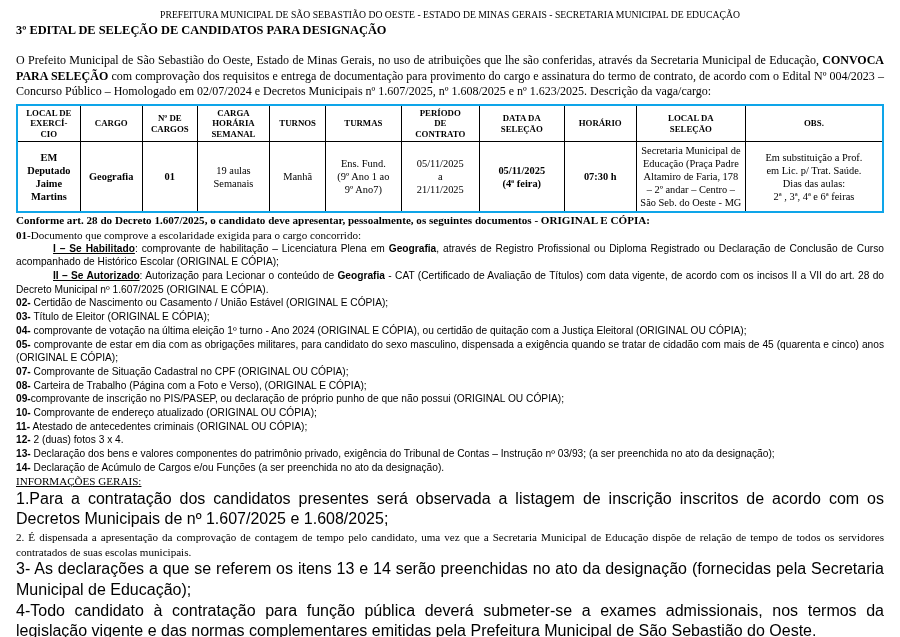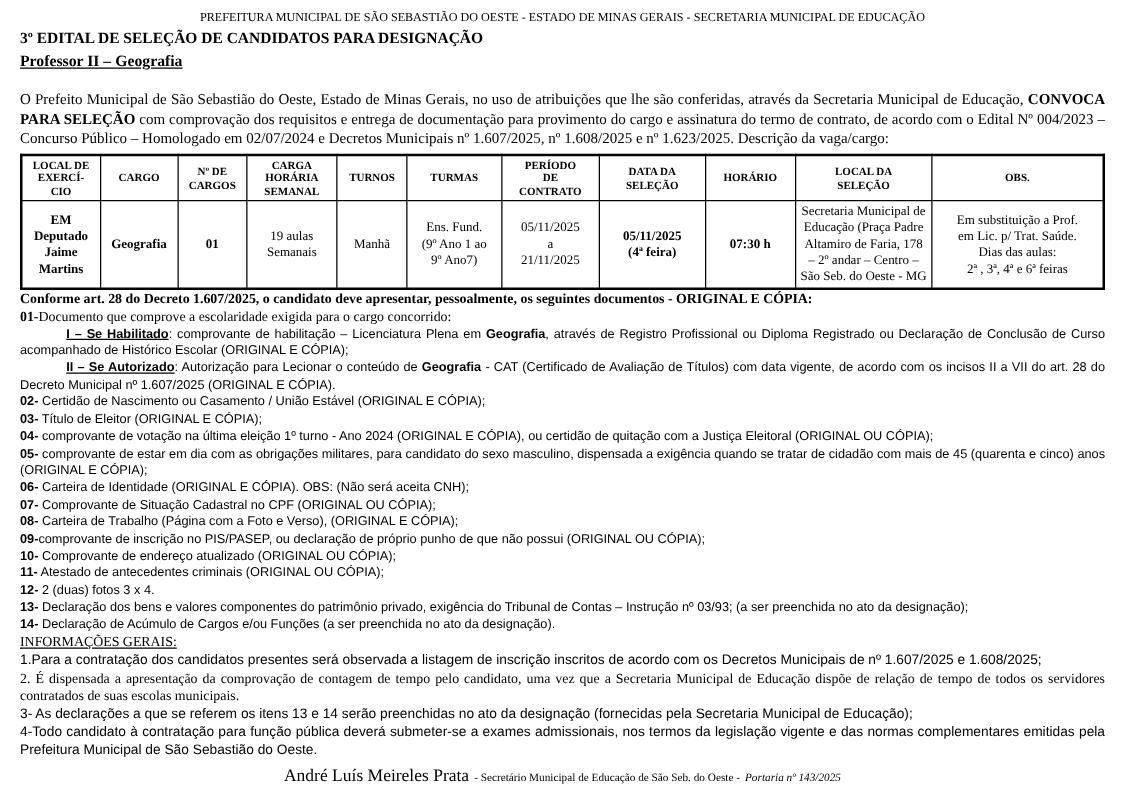"Professor II – Geografia" div.pos-title { html: <div>Professor II – Geografia</div> -> none }
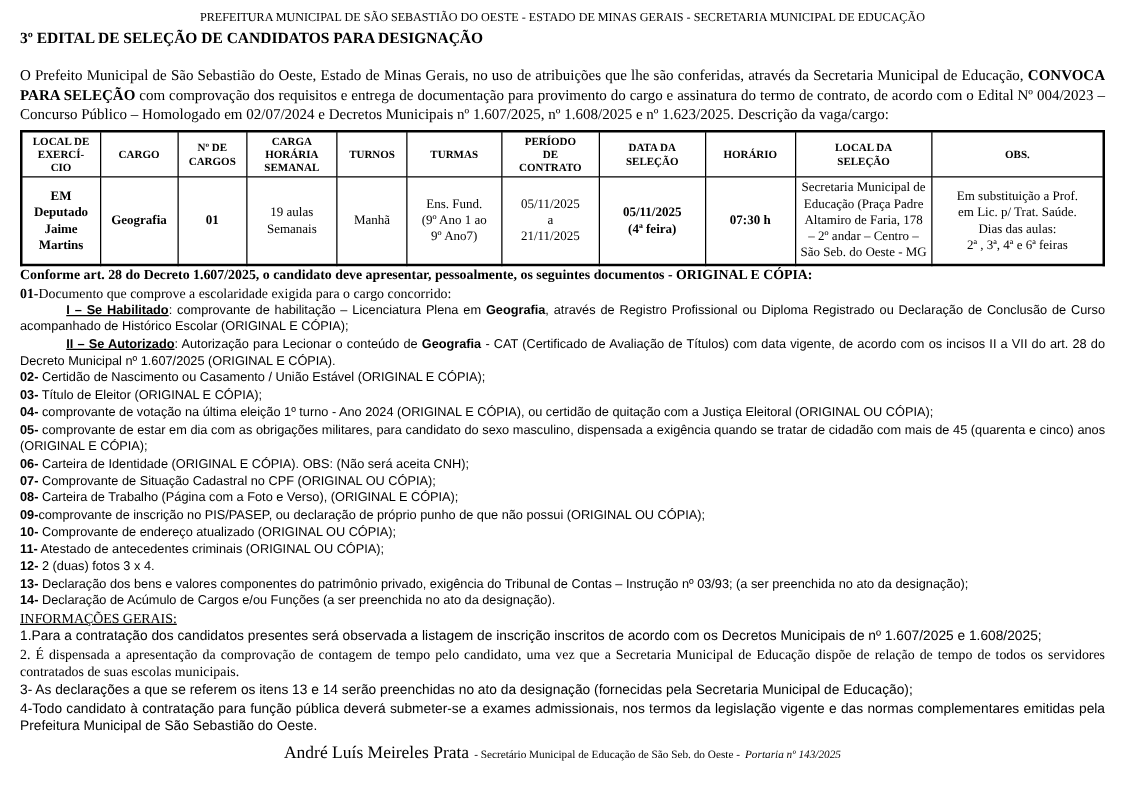"LOCAL DE" table.vac { border: 2px solid #000000 -> 2px solid #0ea5e9 }
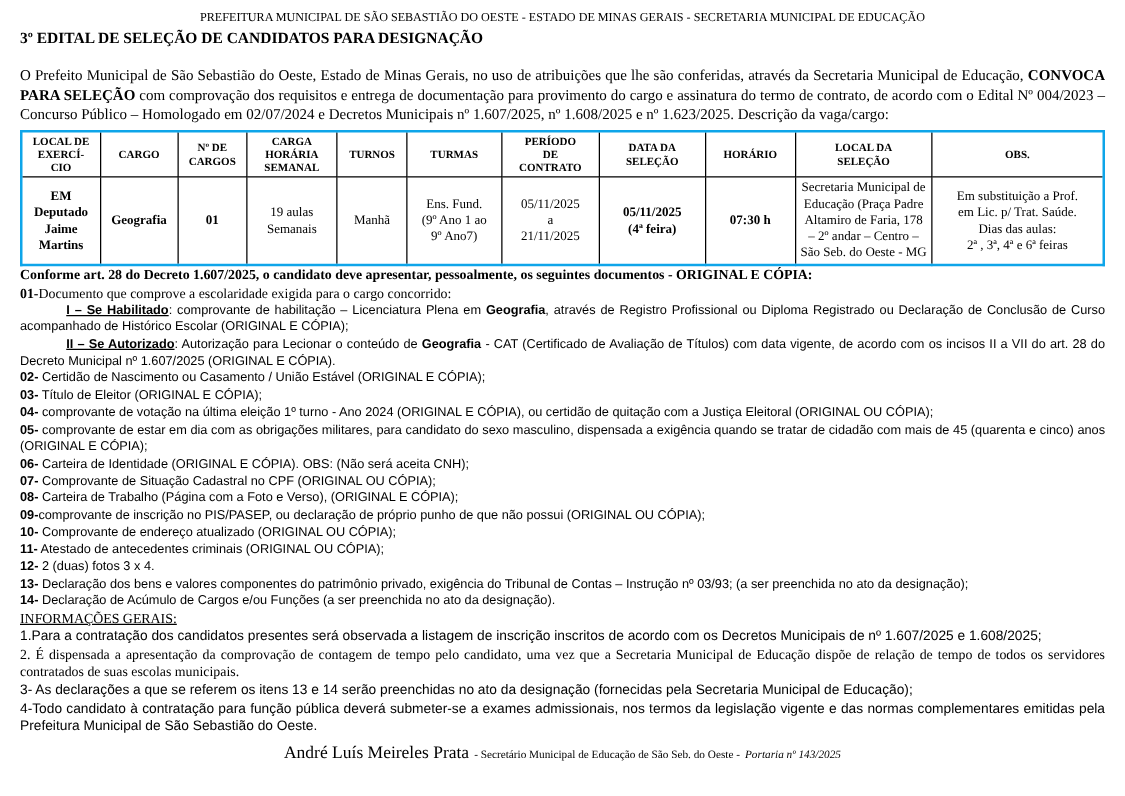"06- Carteira de Identidade (ORIGINAL" div.doc-sans { html: <div><span>06-</span><span> Carteira de Identidade (ORIGINAL E CÓPIA). OBS: (Não será aceita CNH);</span></div> -> none }
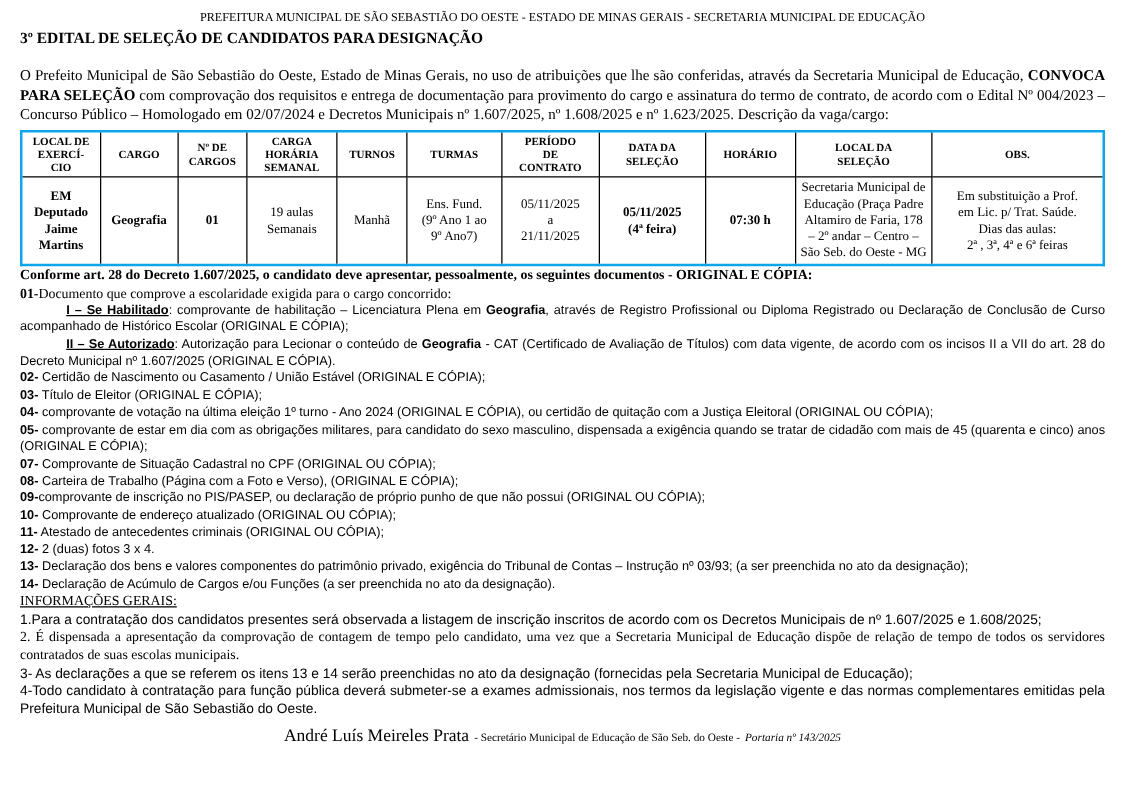"1.Para a contratação dos candidatos" .info-sans { font-size: 11px -> 16px }
